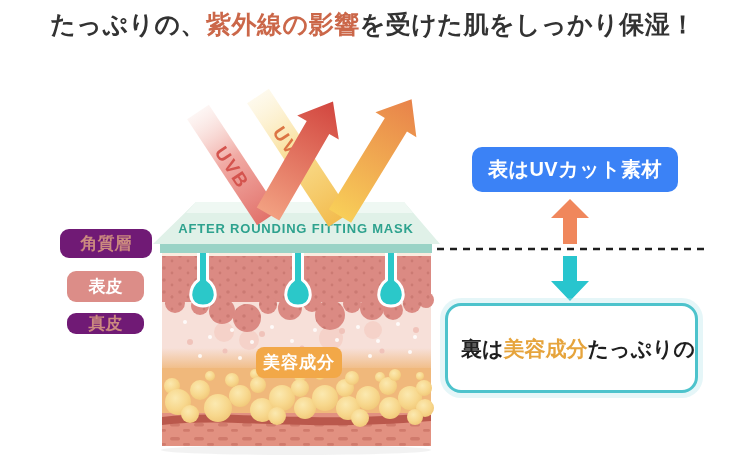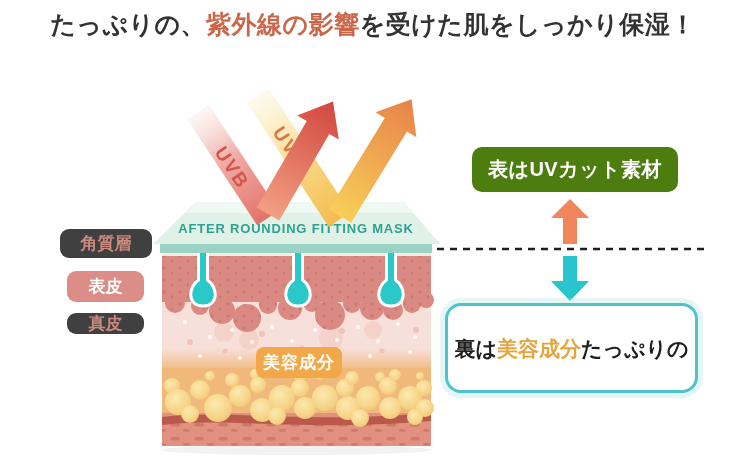"表はUVカット素材" .uv-callout { background: #4d7c0f -> #3b82f6 }
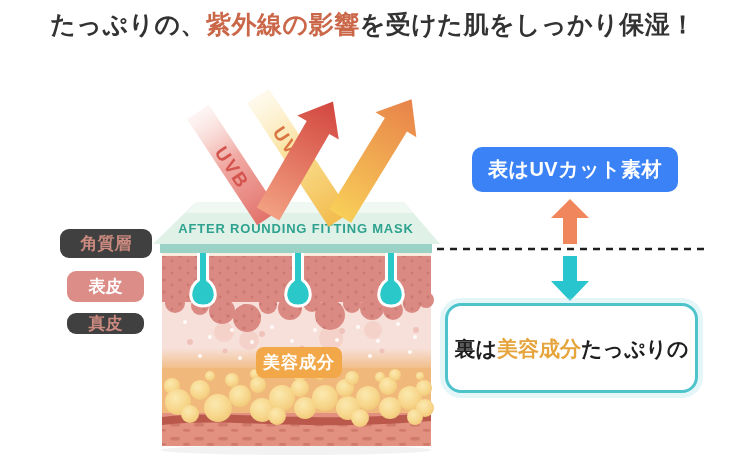"角質層" .badge-light { background: #404040 -> #701a75 }
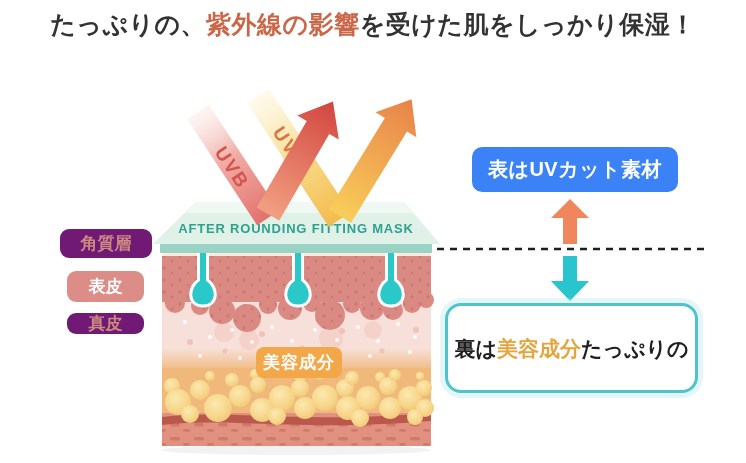"裏は美容成分たっぷりの" .pack-callout { flex-direction: column -> none; justify-content: center -> flex-end }
